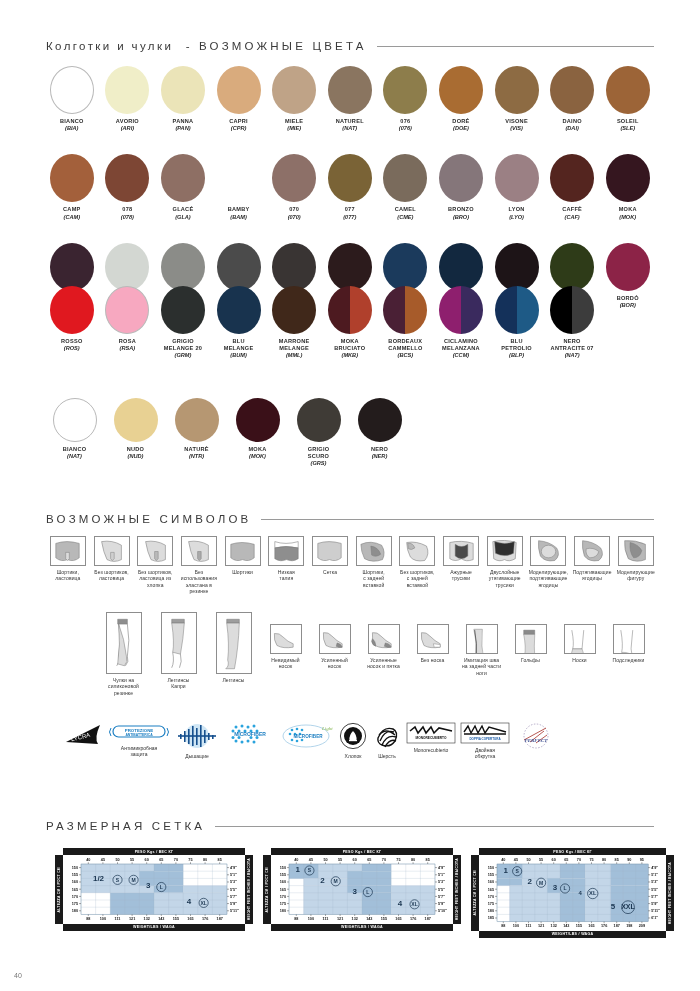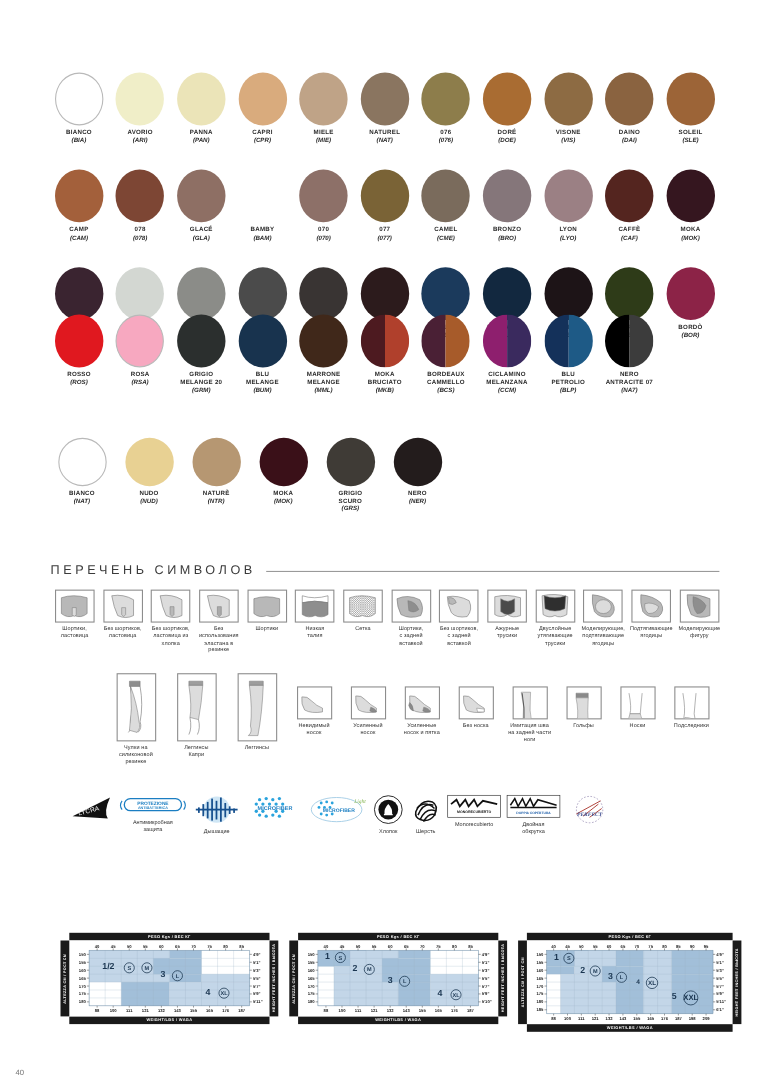"Колготки и чулки - ВОЗМОЖНЫЕ" div.sec-head { html: none -> <div> <div> <span>Колготки и чулки</span> <span>- ВОЗМОЖНЫЕ ЦВЕТА</span> </div> <div></div> </div> }
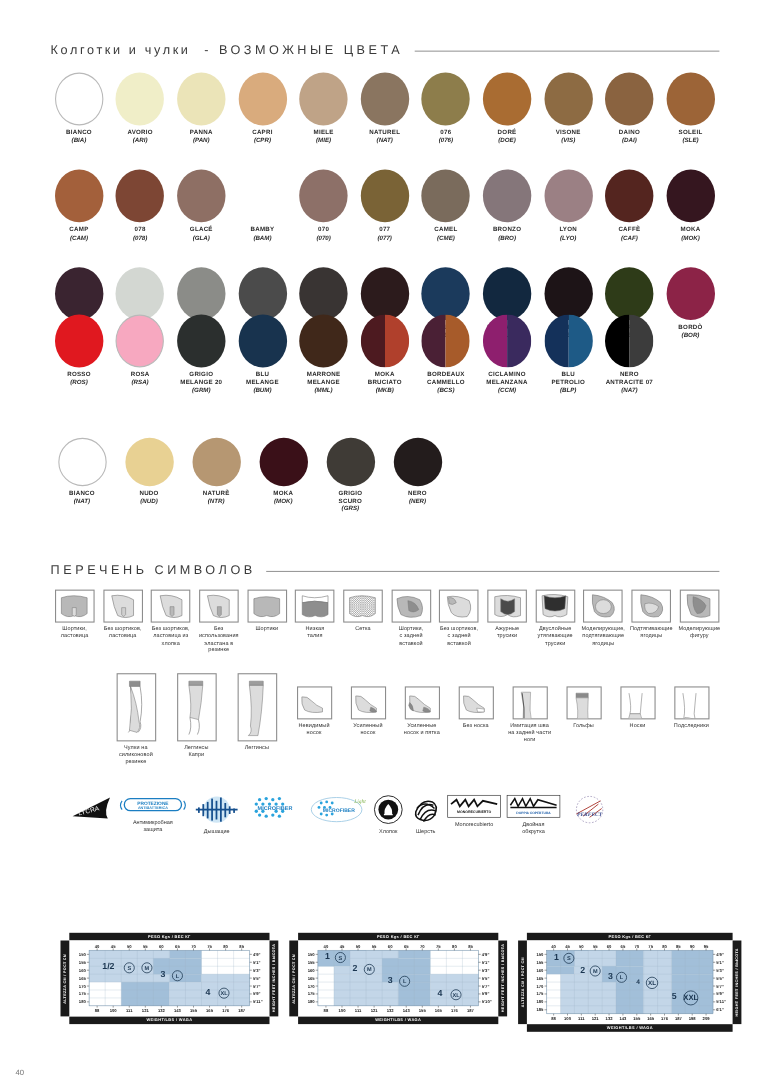"ПЕРЕЧЕНЬ СИМВОЛОВ" div.txt { text: ПЕРЕЧЕНЬ -> ВОЗМОЖНЫЕ }
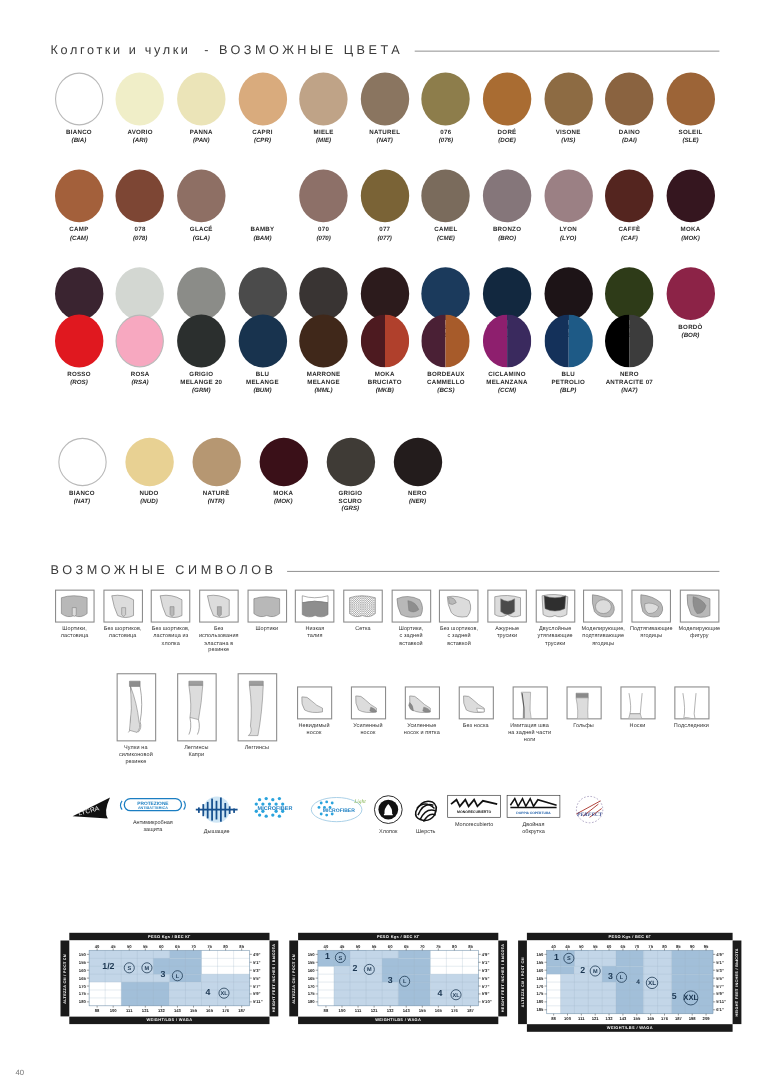"РАЗМЕРНАЯ СЕТКА" div.sec-head { html: none -> <div> <div>РАЗМЕРНАЯ СЕТКА</div> <div></div> </div> }
